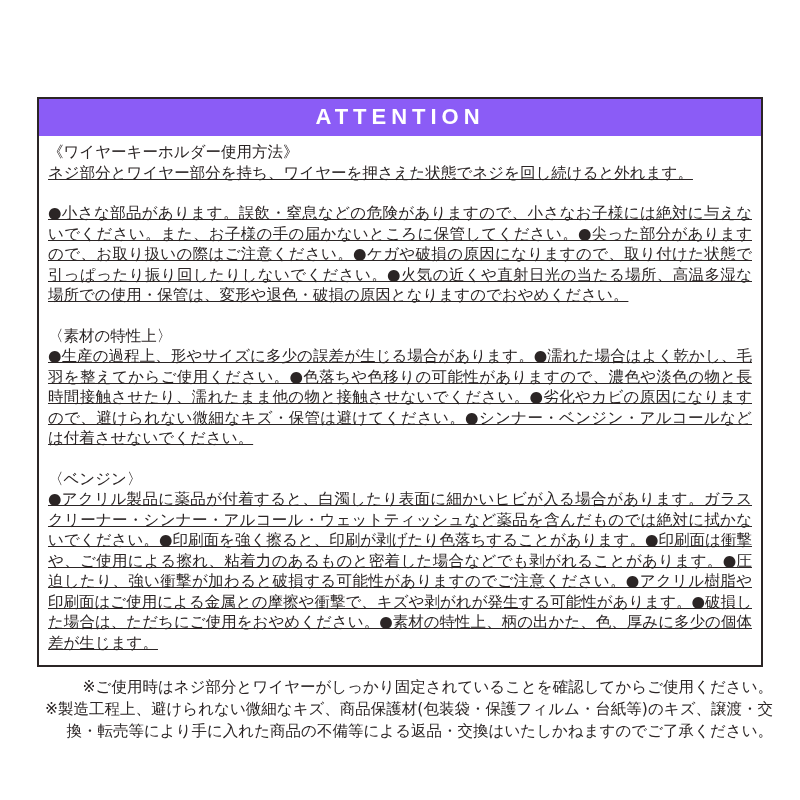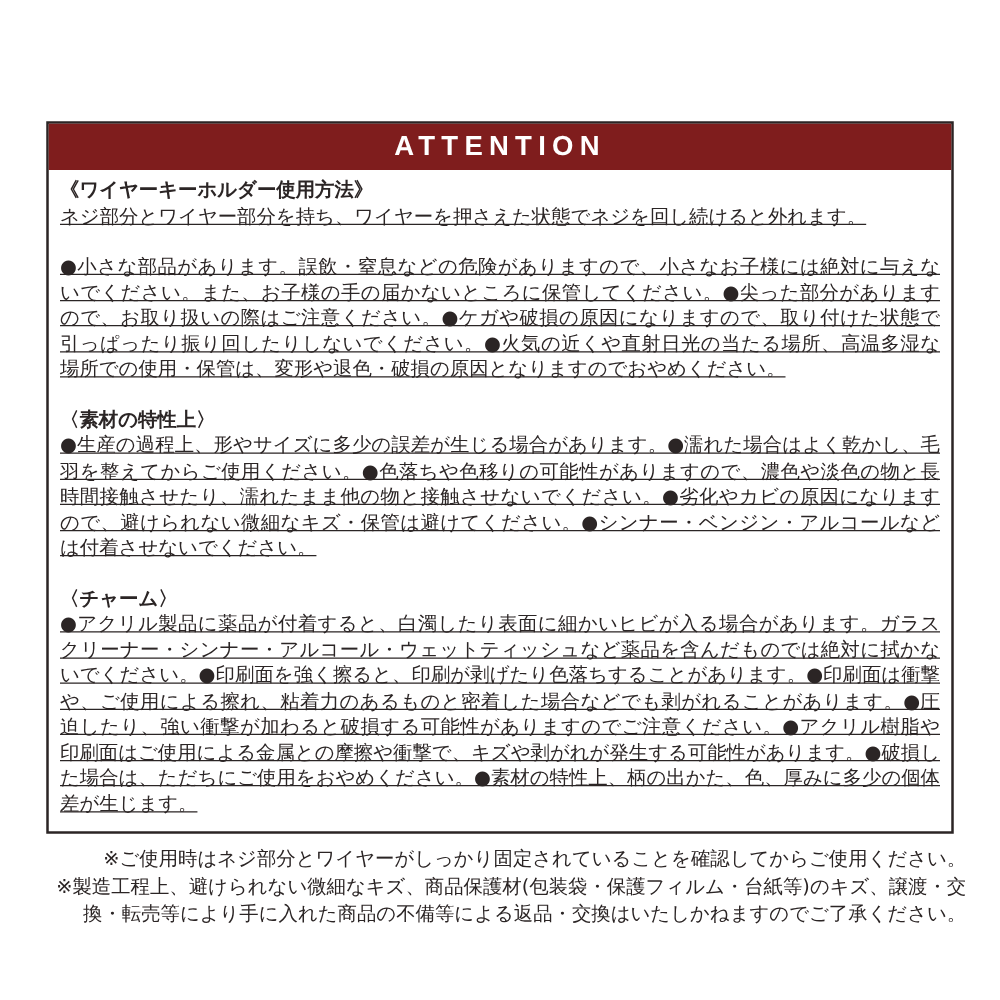"ATTENTION" .attention-bar { background: #7f1d1d -> #8b5cf6 }
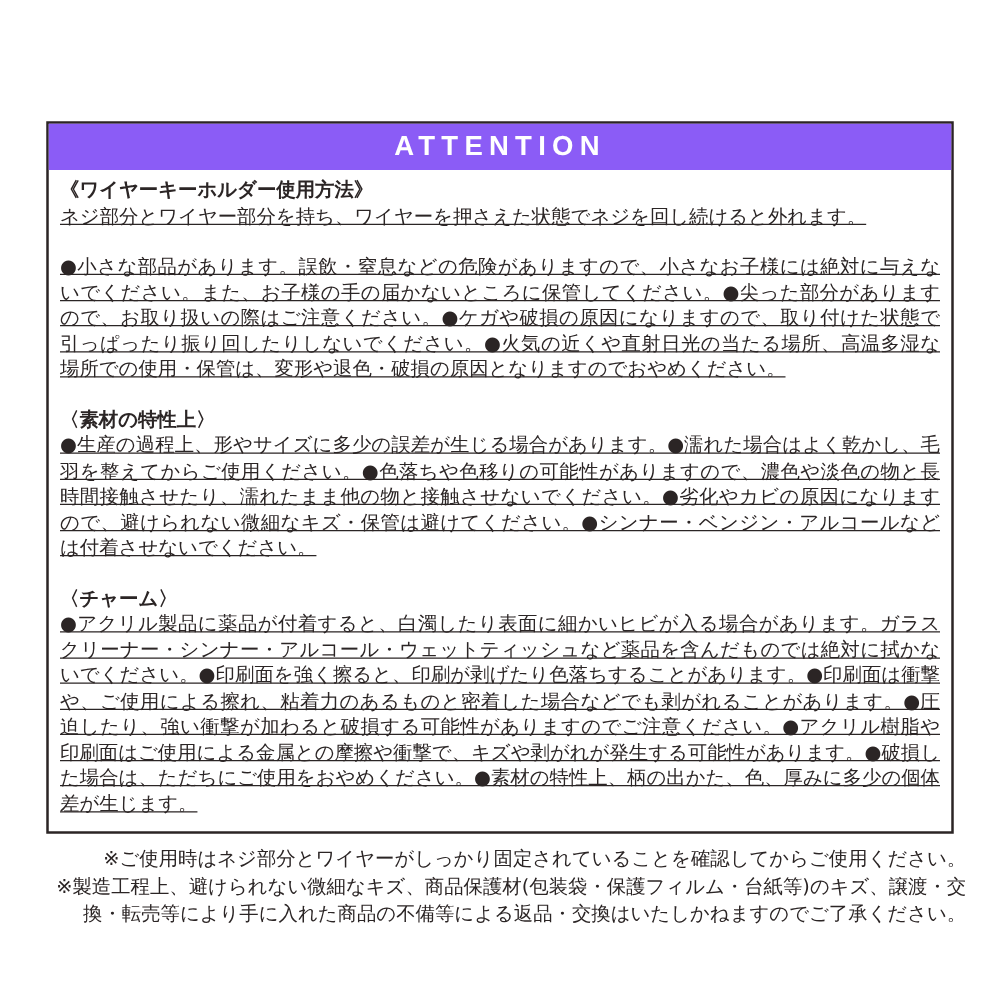"《ワイヤーキーホルダー使用方法》" .sec-title { font-weight: bold -> normal }
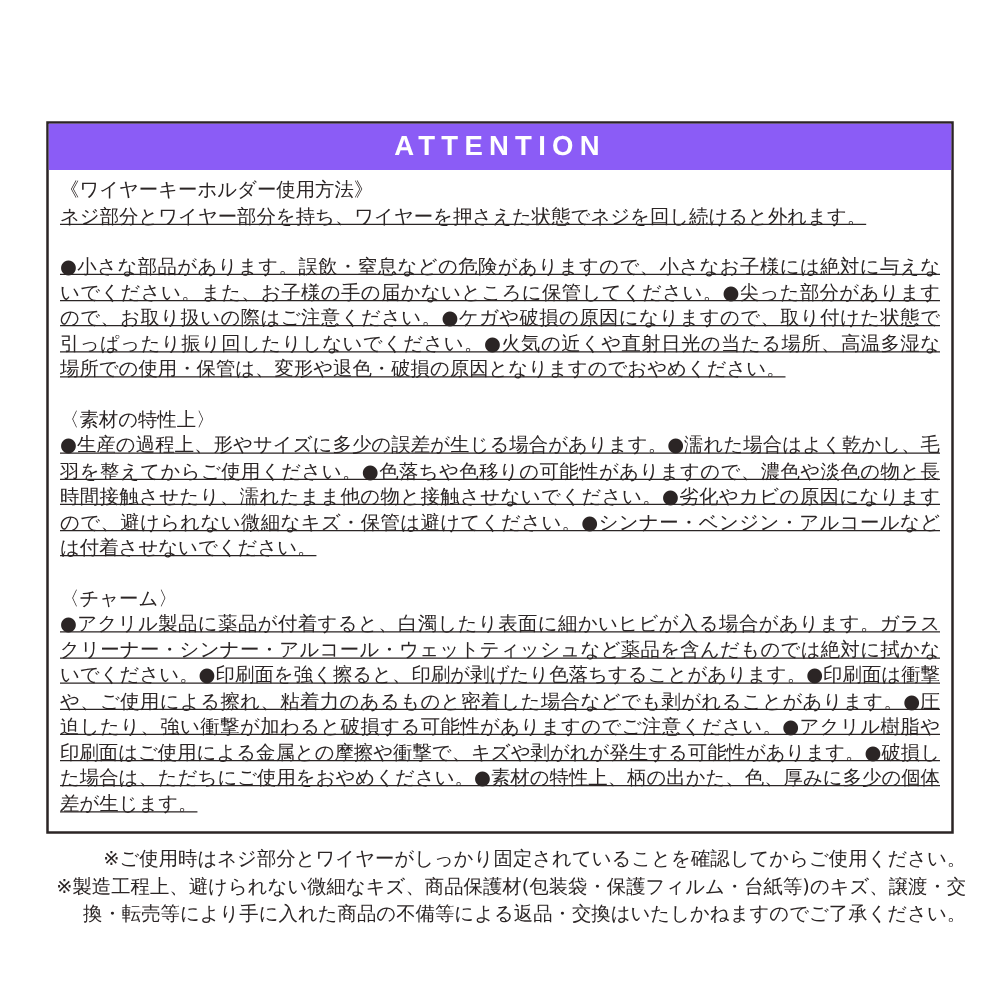"〈チャーム〉" div.sec-title { text: チャーム -> ベンジン }
